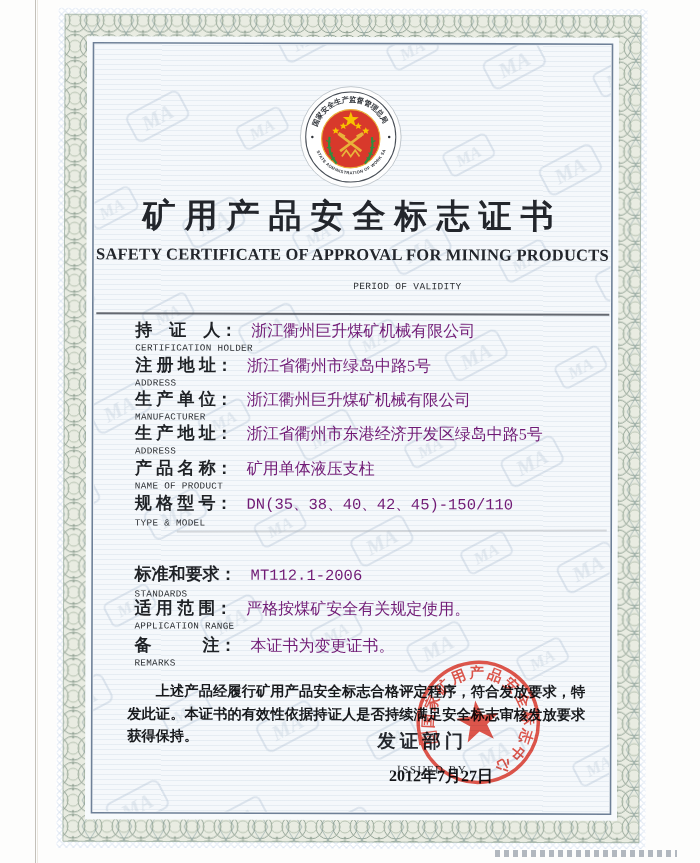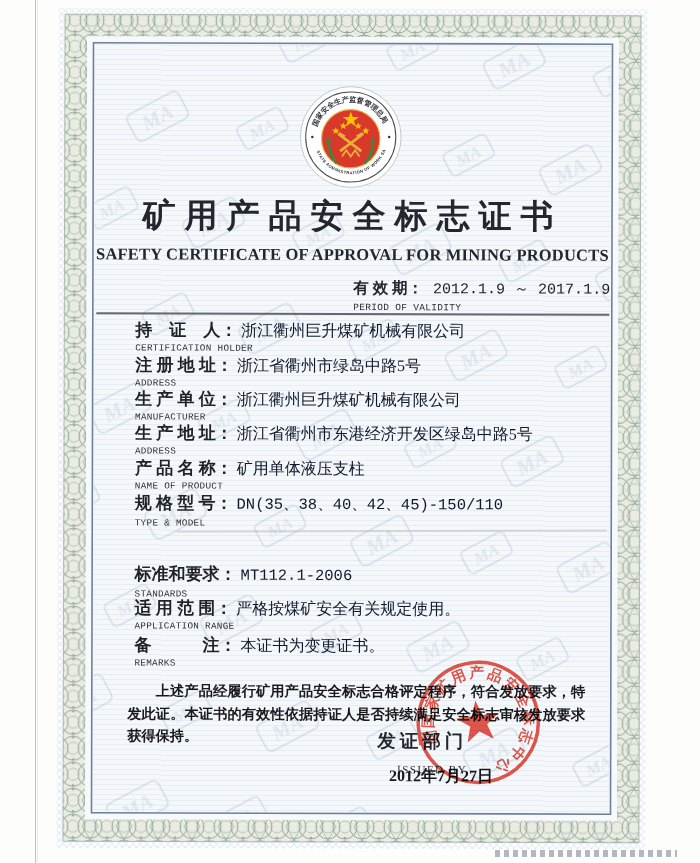"有 效 期： 2012.1.9 ～" div.l1 { html: <div> <span>有 效 期：</span><span>2012.1.9 ～ 2017.1.9</span> </div> -> none }
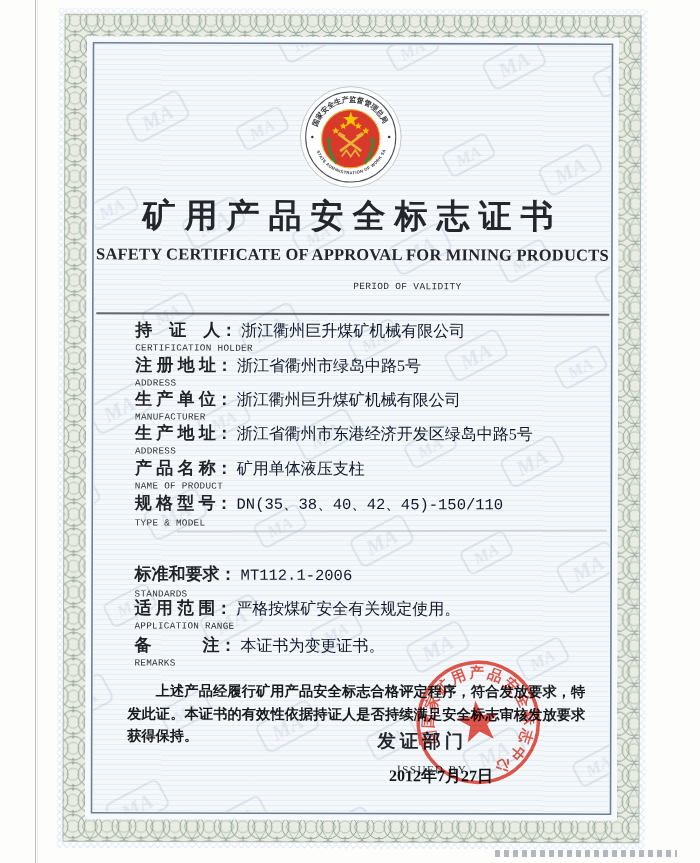"浙江衢州巨升煤矿机械有限公司" .fvalue { color: #0f172a -> #701a75; margin-left: 4px -> 14px }
